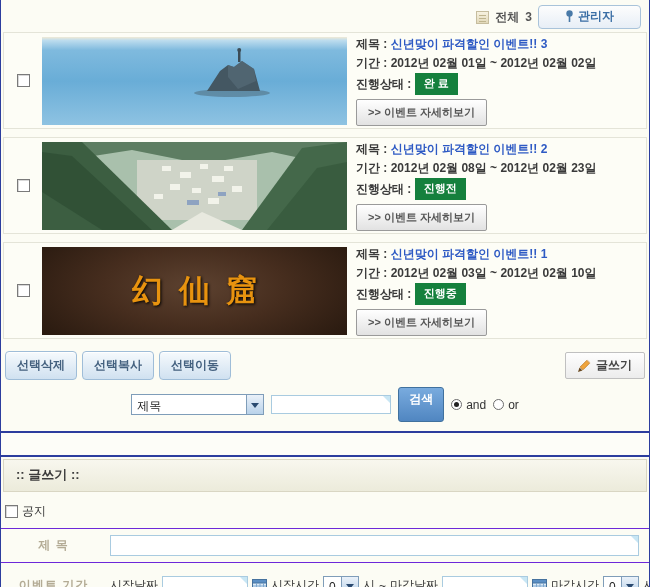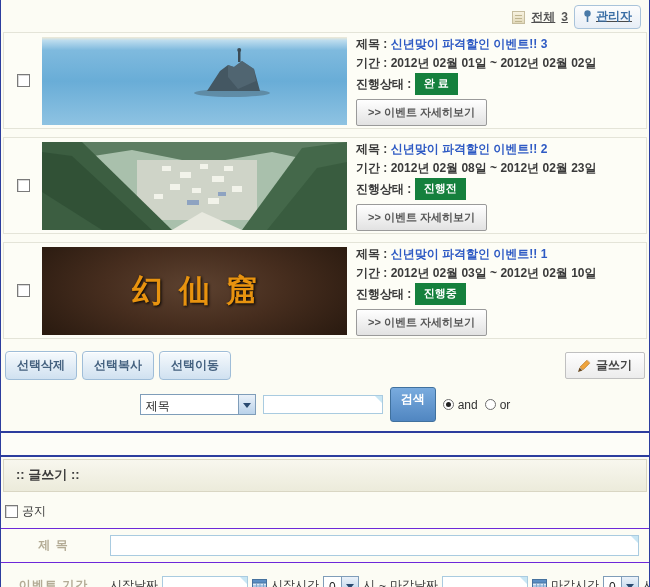"전체" .top-bar { text-decoration: underline -> none }
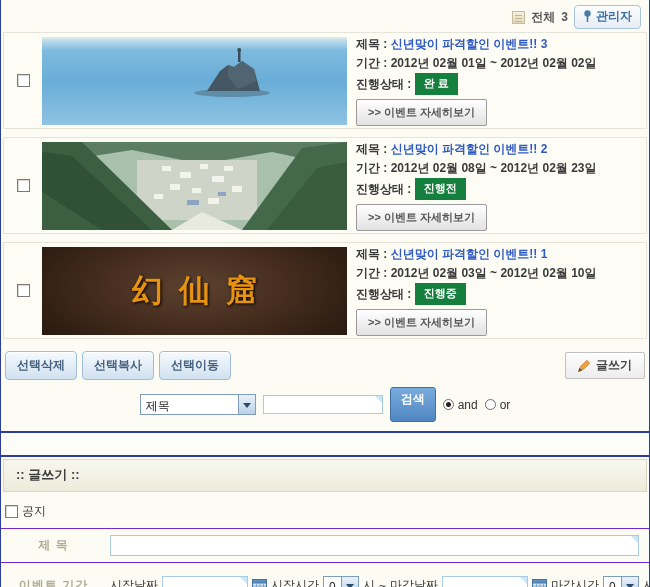"관리자" .admin-btn { padding: 2px 8px 3px -> 2px 26px 3px }
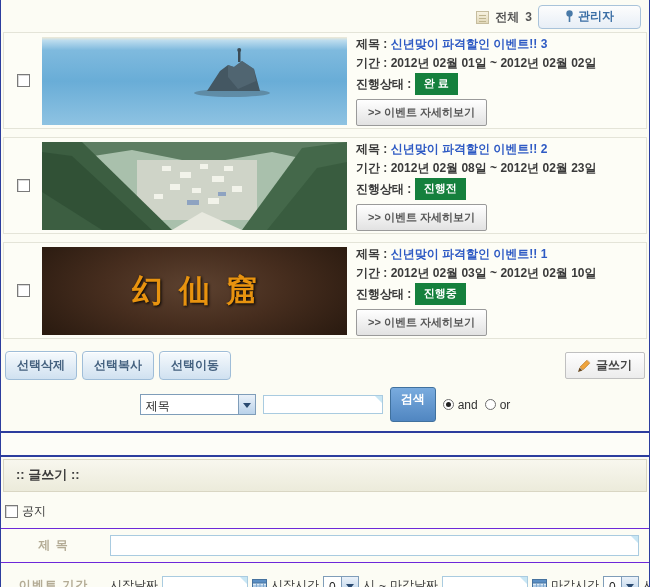"제목" .field-select { width: 116px -> 133px }
